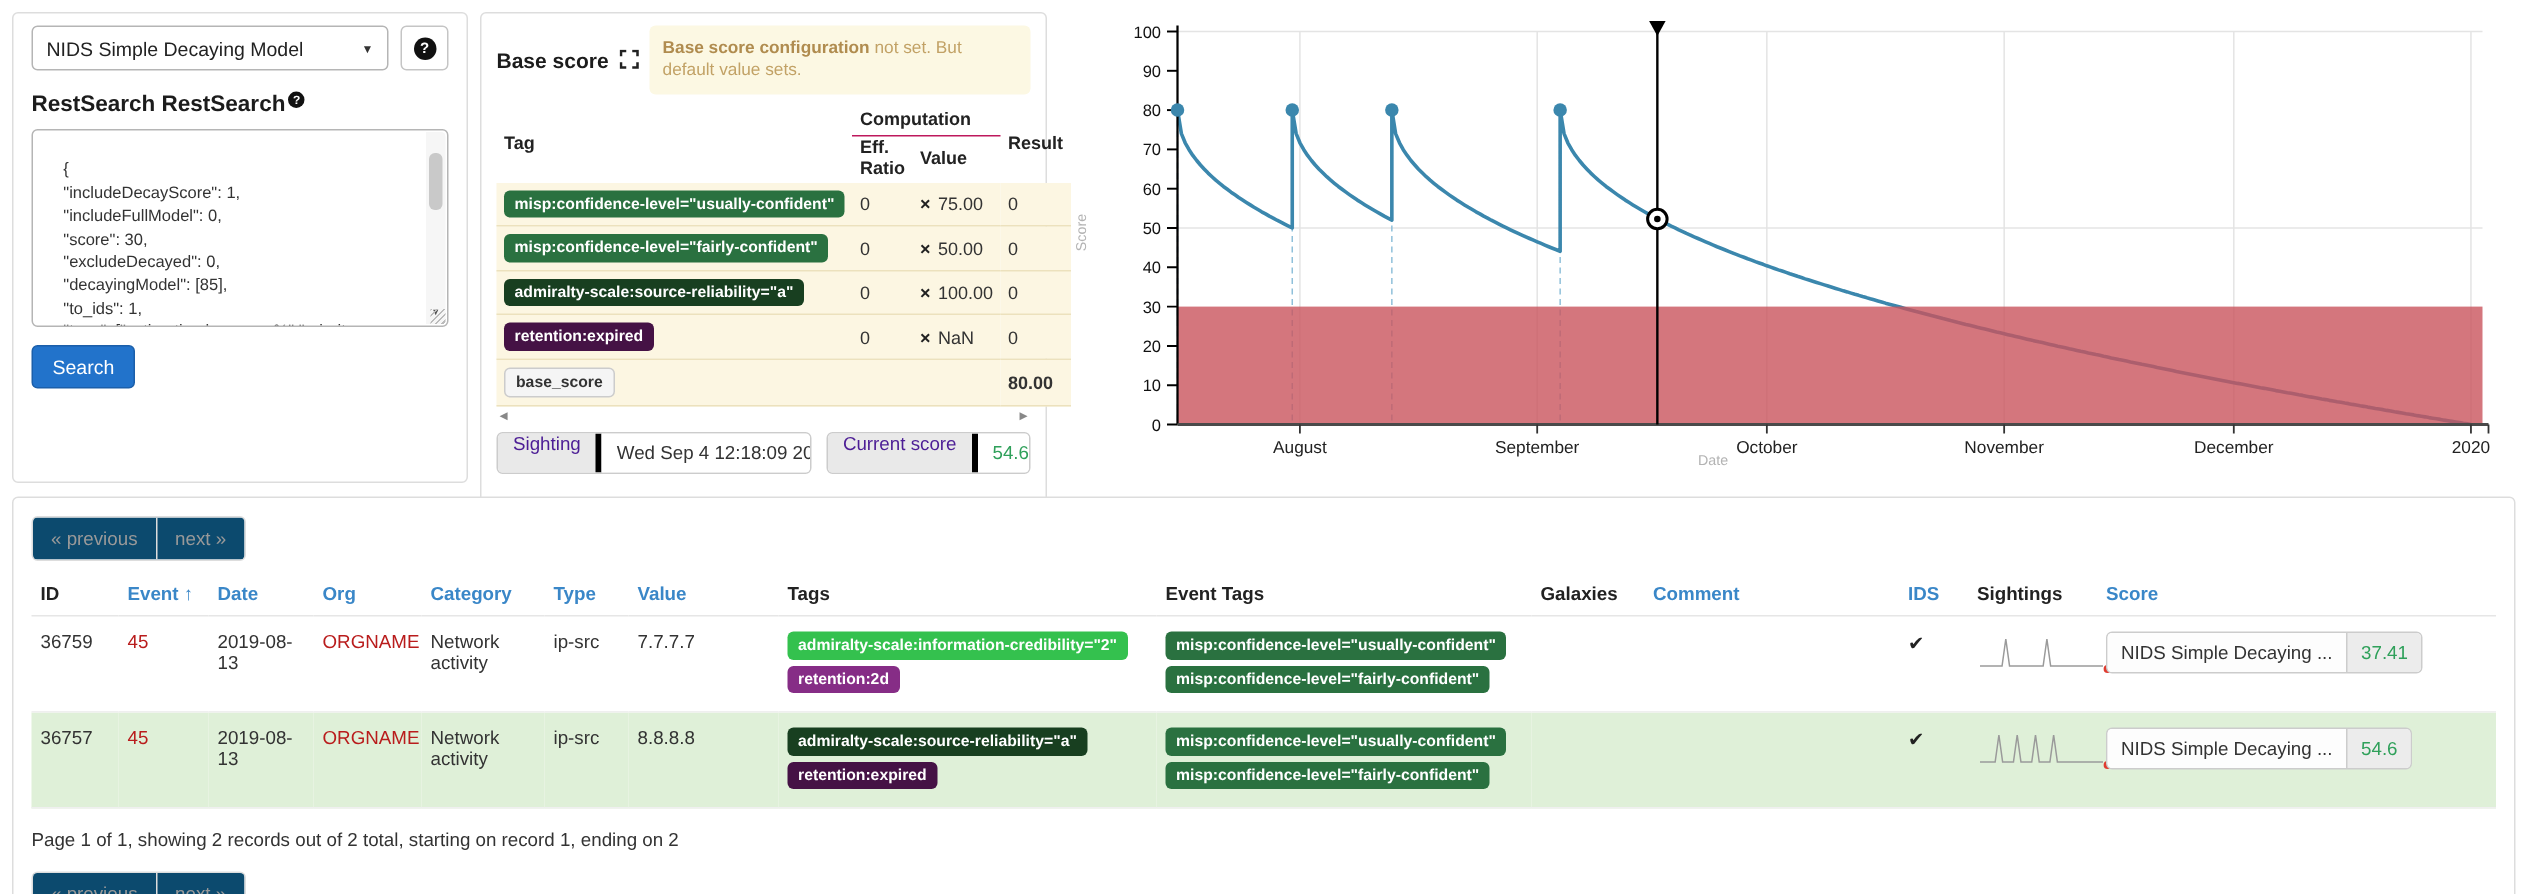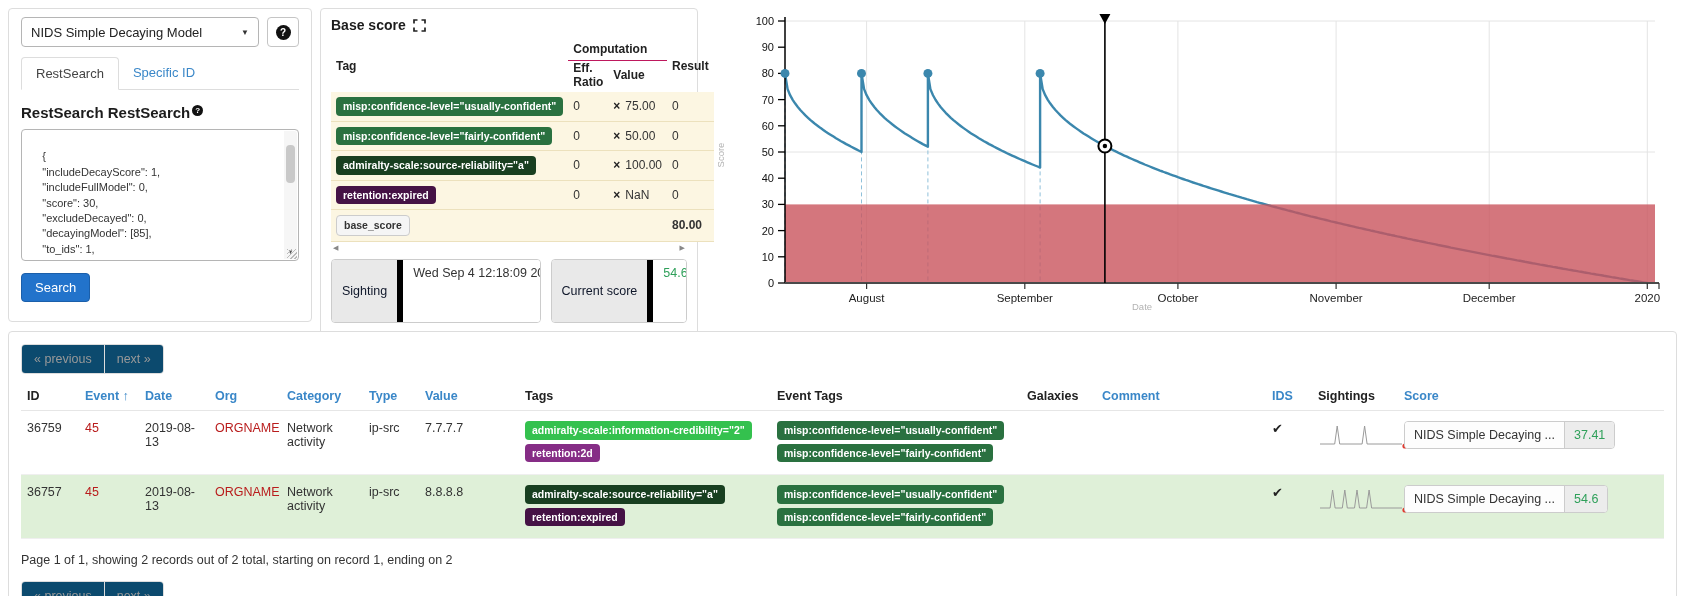"Base score configuration not set." div.alert-warn { html: none -> <div><b>Base score configuration</b><span> not set. But default value sets.</span></div> }
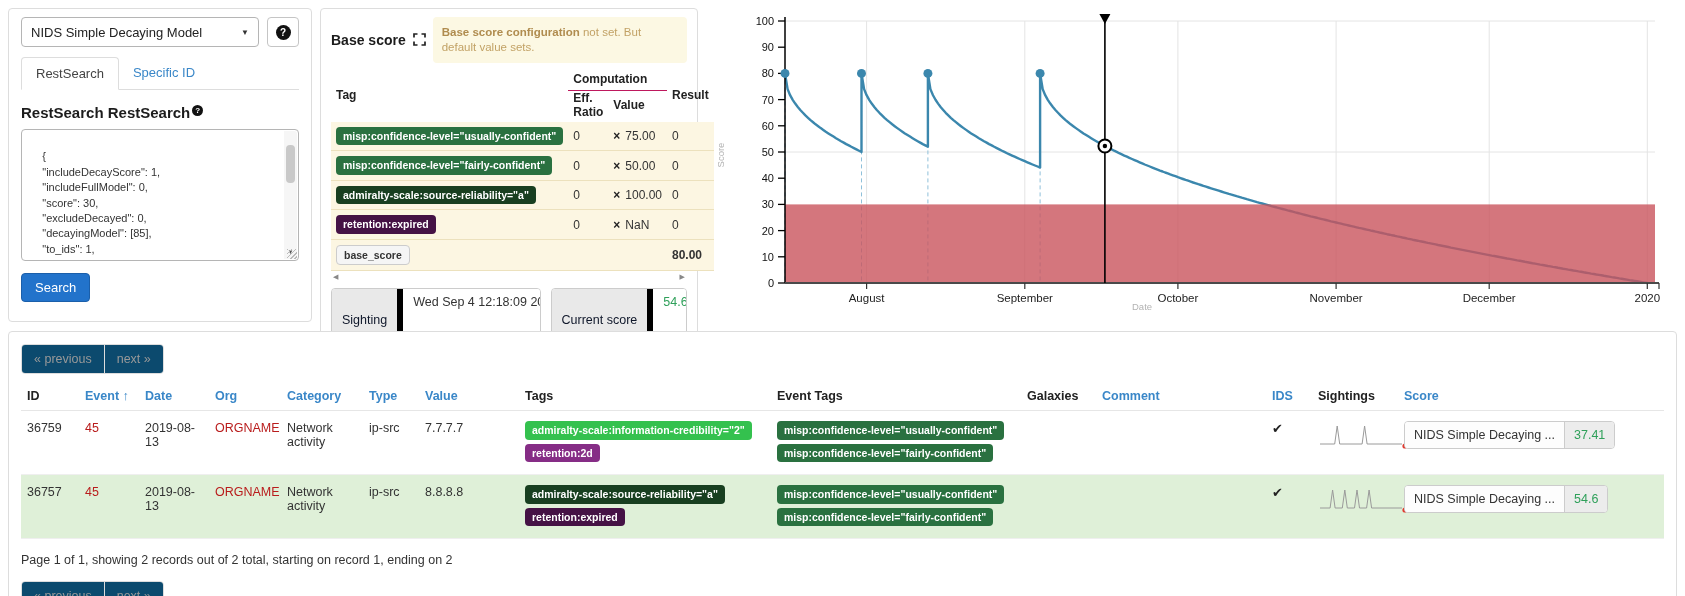"RestSearch" div.tabs { html: <div> <div>RestSearch</div> <div>Specific ID</div> </div> -> none }
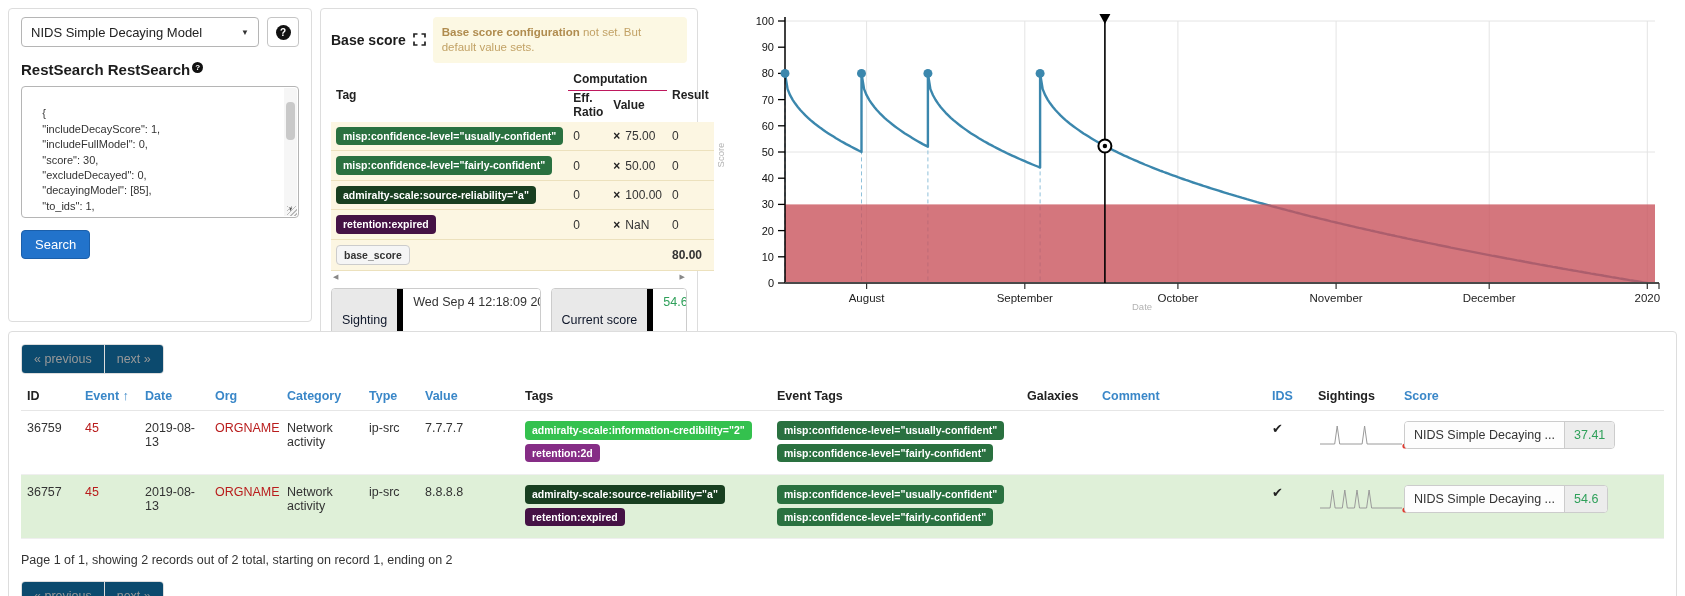"Sighting" .igroup .addon { border-right: 6px solid #000000 -> 4px solid #000000; color: #0f172a -> #4c1d95; padding: 24px 10px -> 0 10px }
